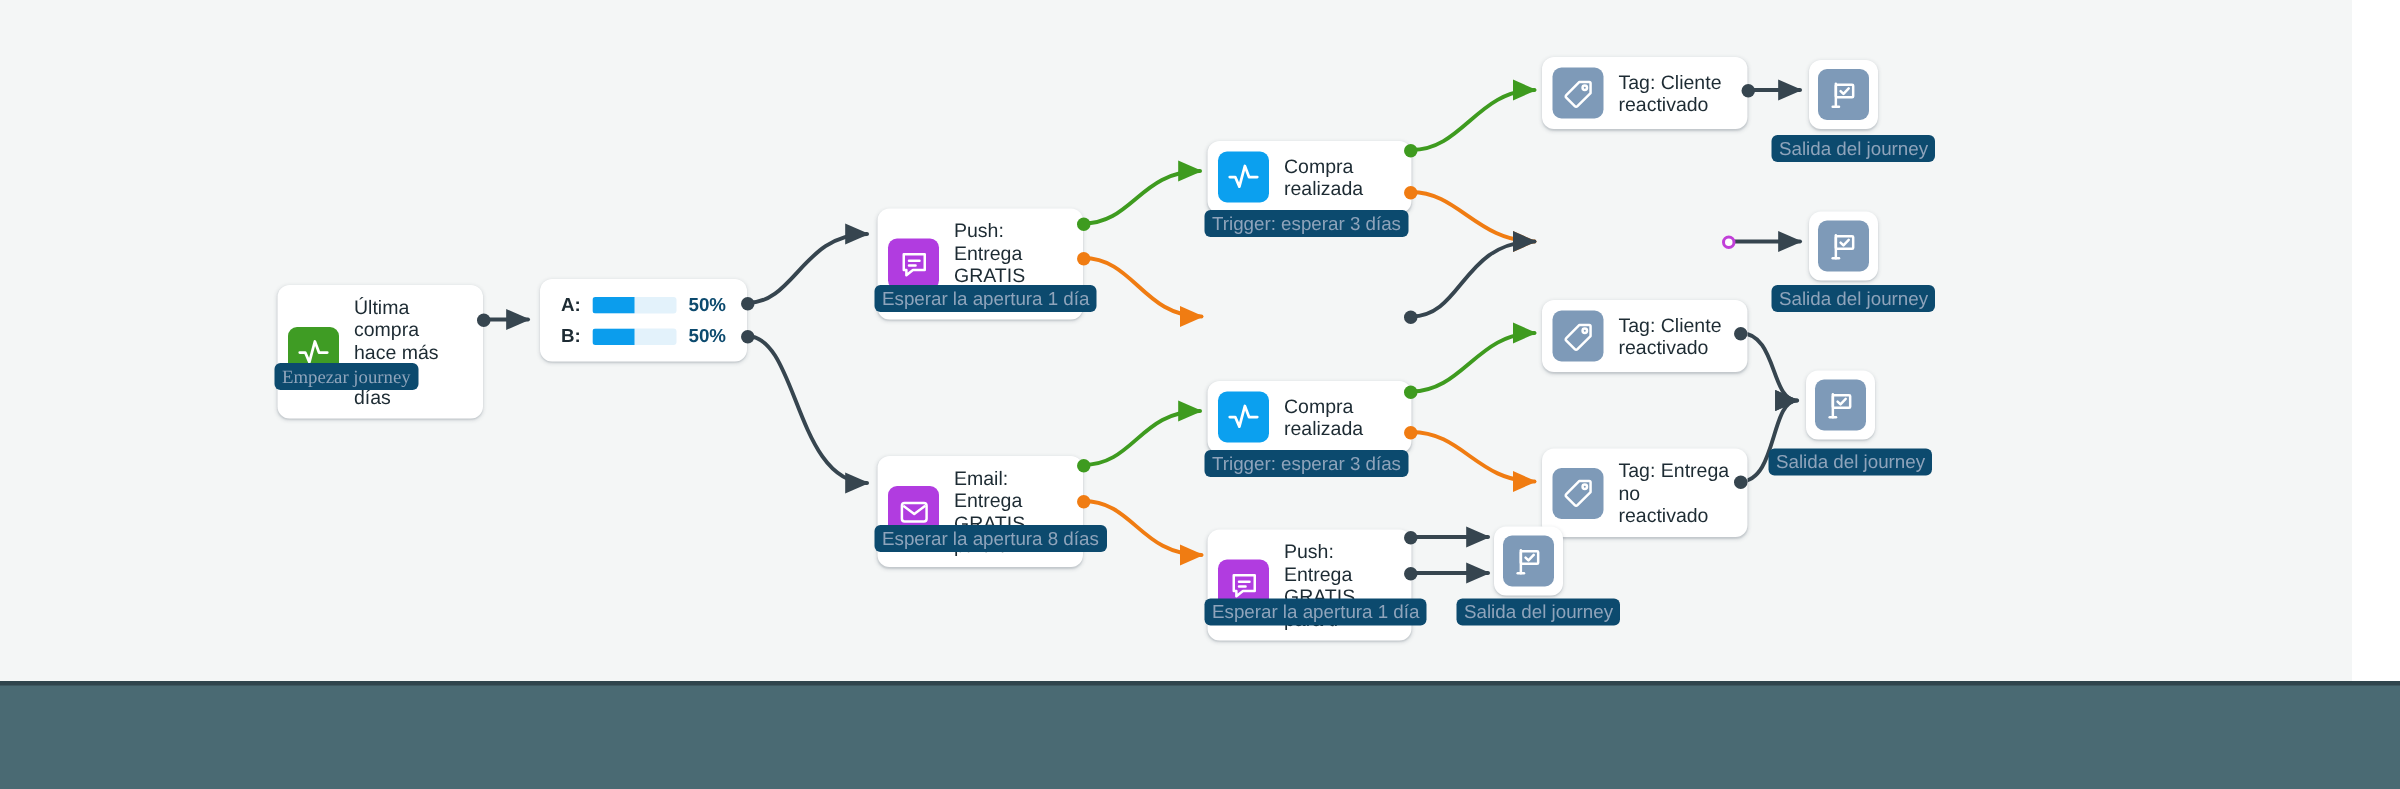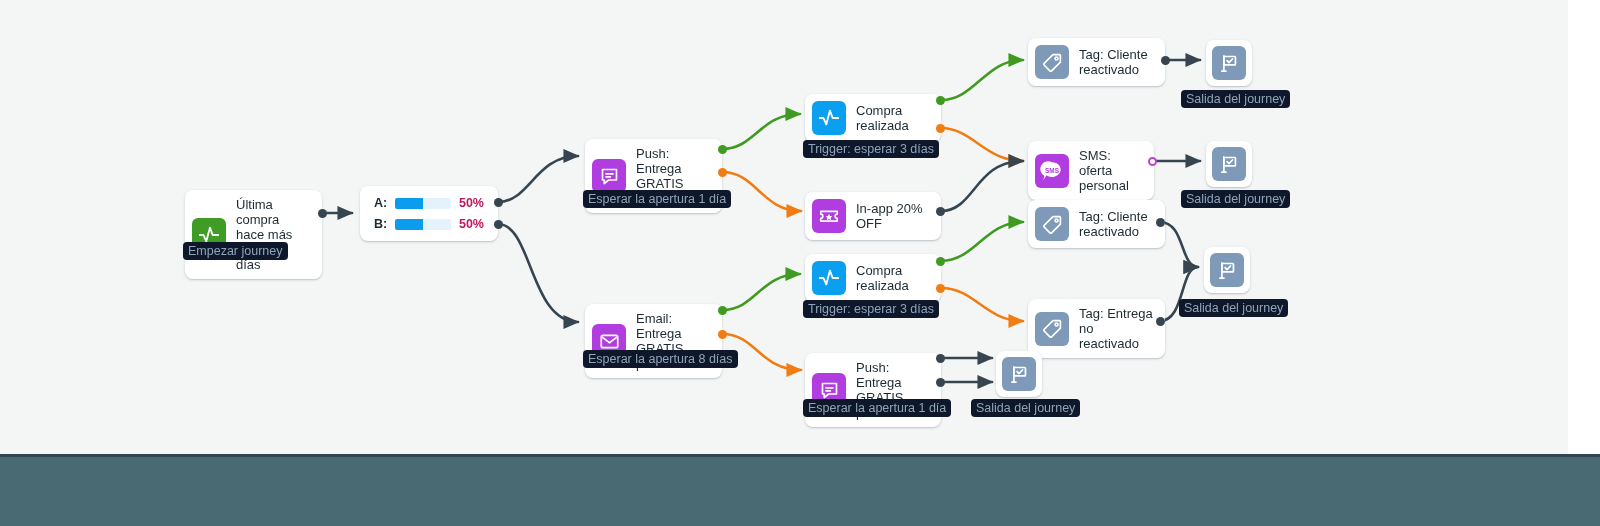"Salida del journey" .cap { background: #0f172a -> #0c4a6e }
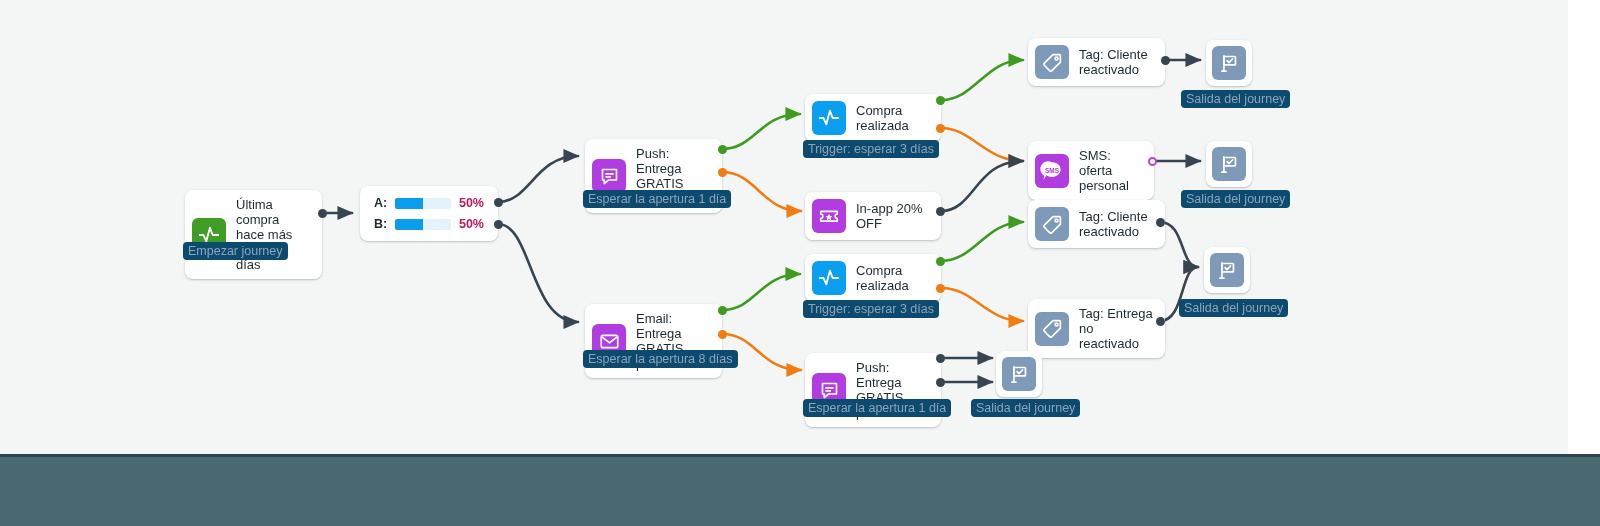"SMS: oferta" div.node { html: <div> <div> <svg> <path></path> <text>SMS</text> </svg> </div> <div>SMS: oferta personal</div> </div> -> none }
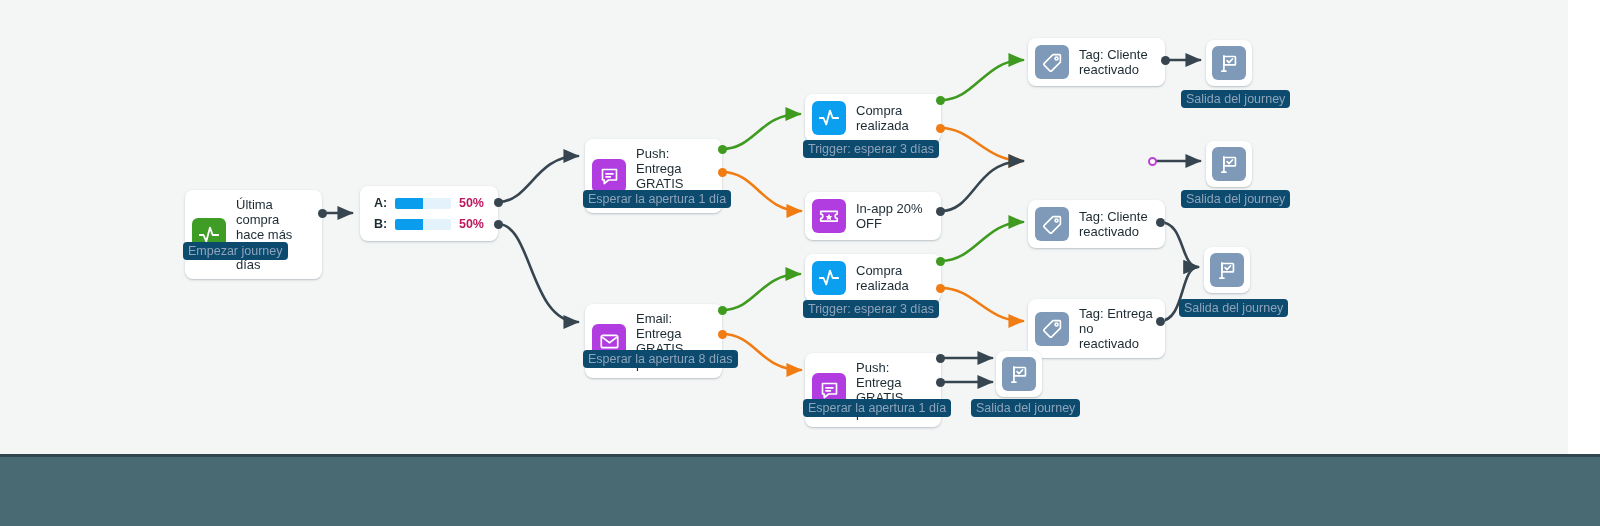"50%" .ab-pct { color: #be185d -> #0c4a6e }
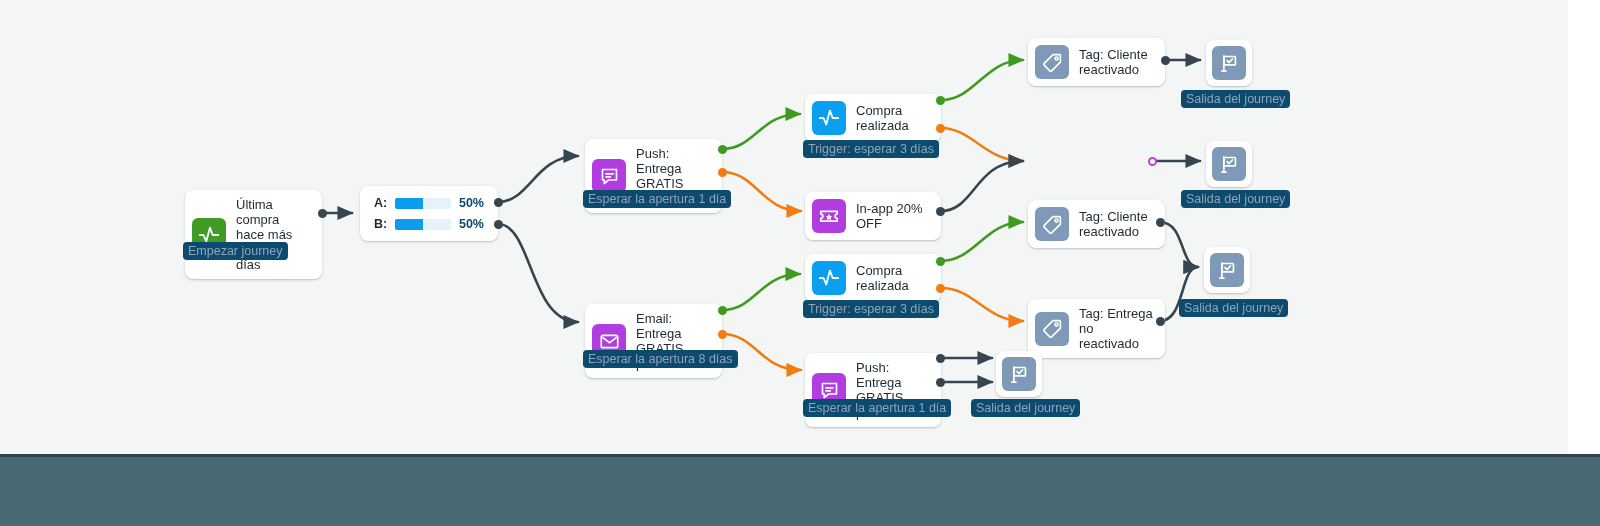"In-app 20% OFF" div.node { html: <div> <div> <svg> <path></path> <path></path> </svg> </div> <div>In-app 20% OFF</div> </div> -> none }
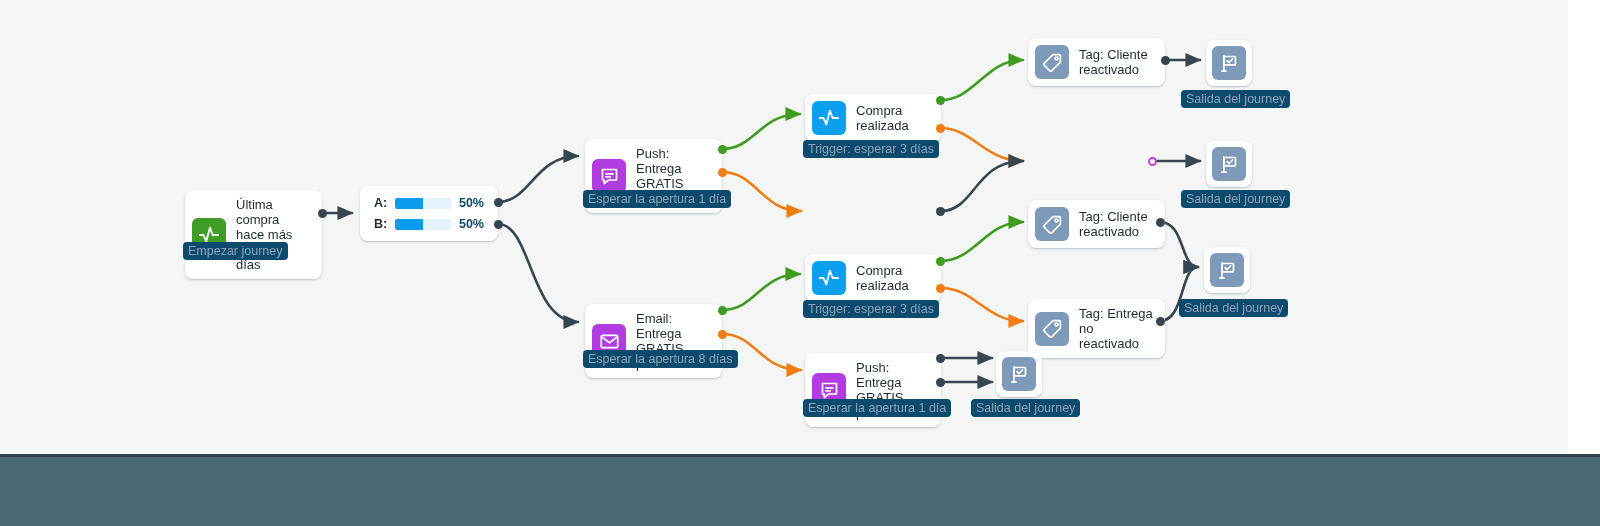"Empezar journey" div.cap { font-family: none -> Liberation Serif, serif }
